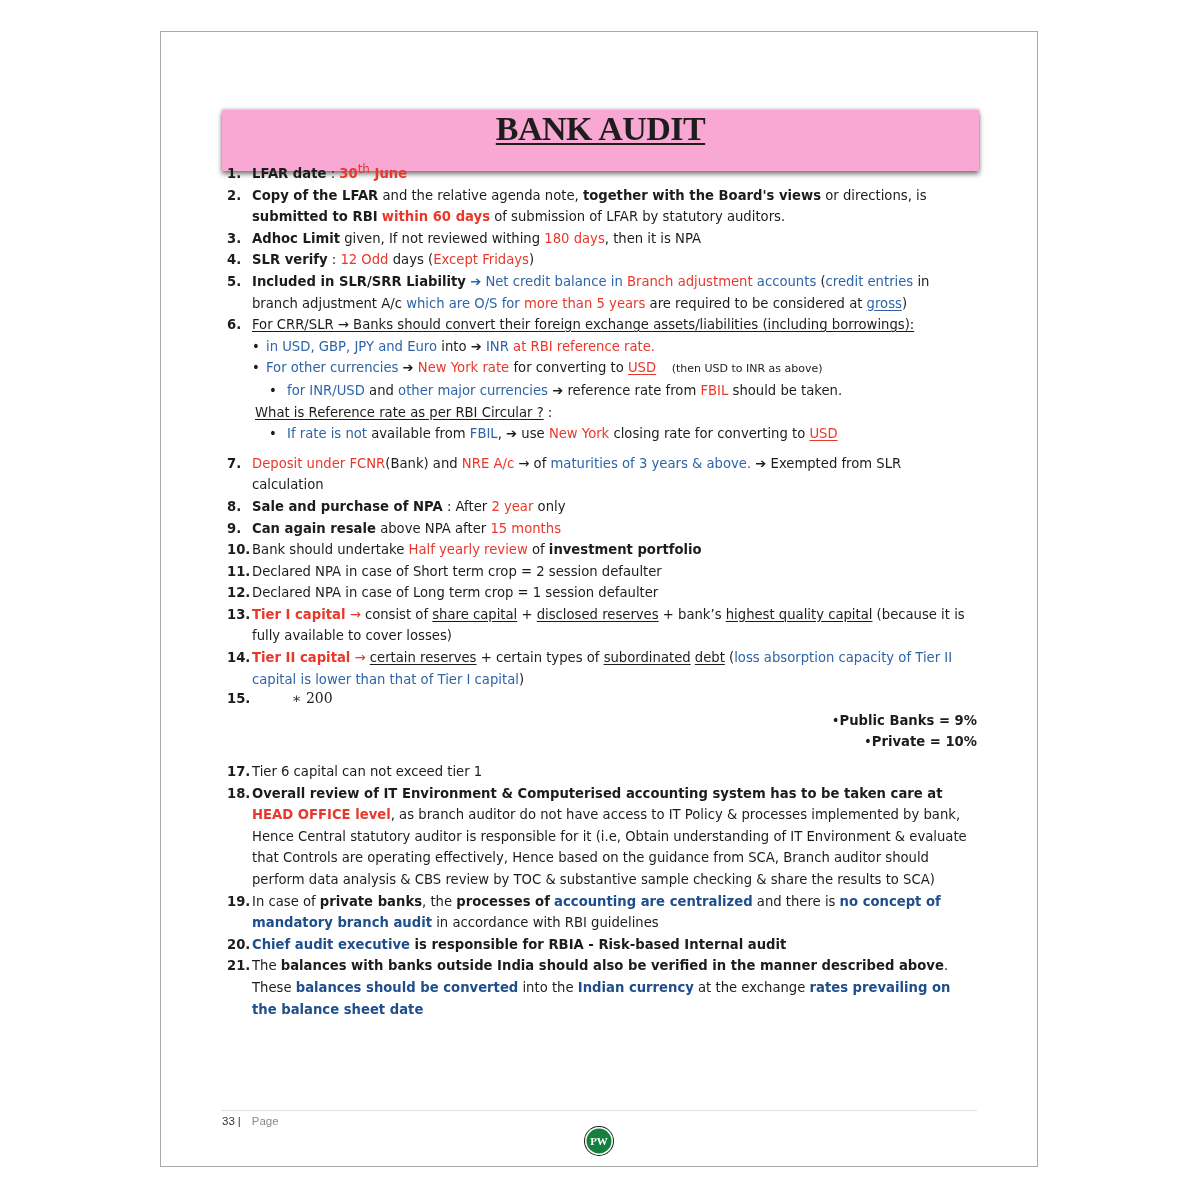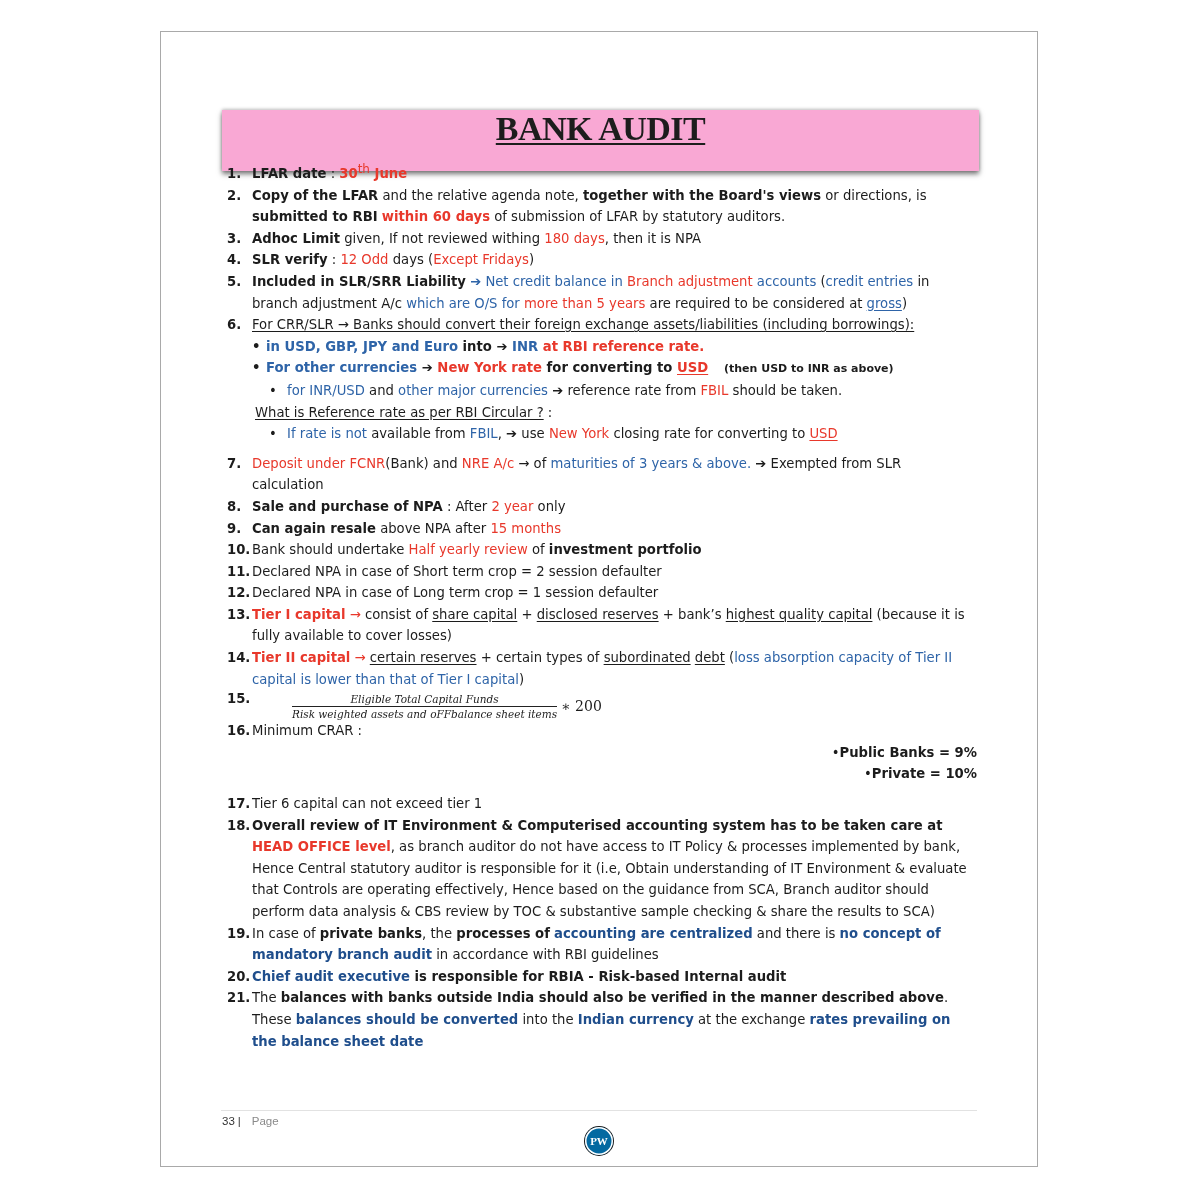"• in USD, GBP, JPY" .sub { font-weight: bold -> none }
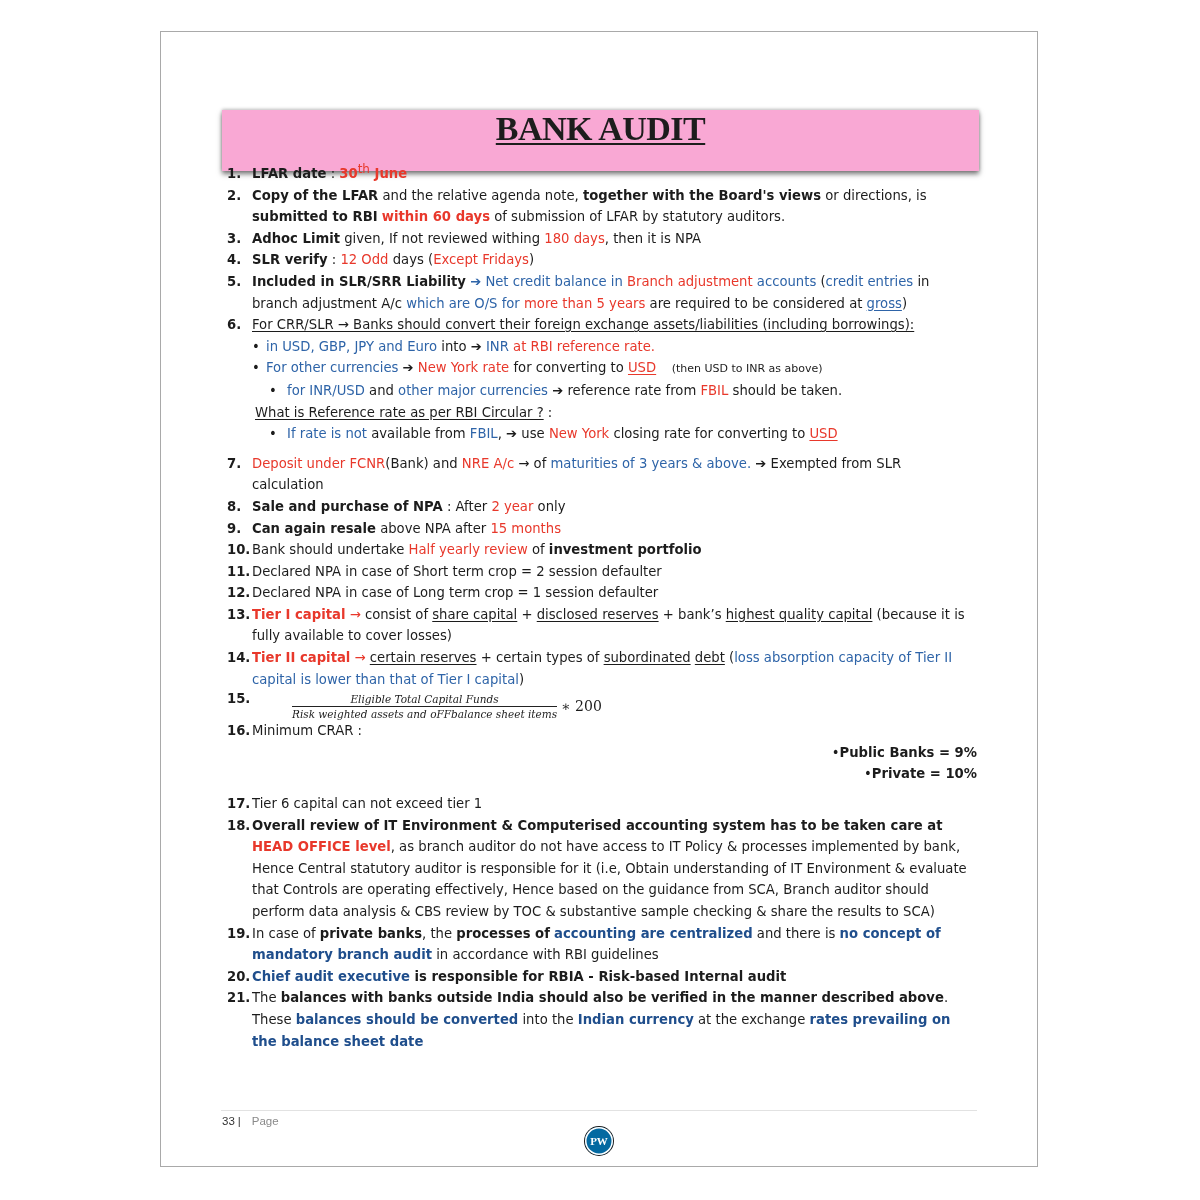"Eligible Total Capital Funds" span.frac { html: <span> <span>Eligible Total Capital Funds</span> <span>Risk weighted assets and oFFbalance sheet items</span> </span> -> none }
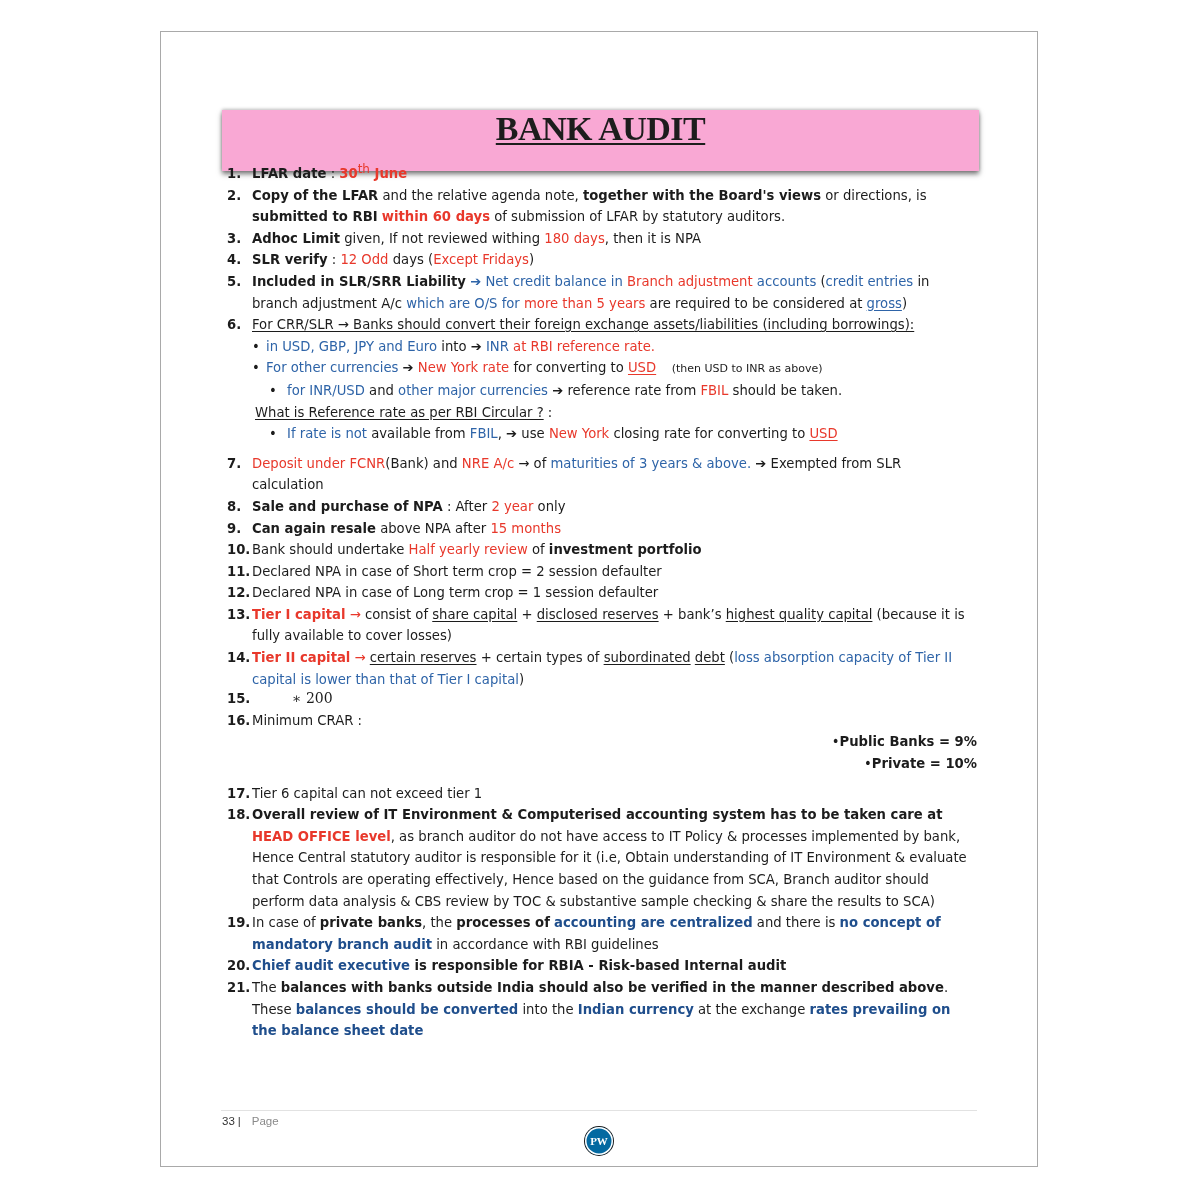"16." div.item { html: <div> <span>16.</span> <div> <div><span>Minimum CRAR :</span></div> </div> </div> -> none }
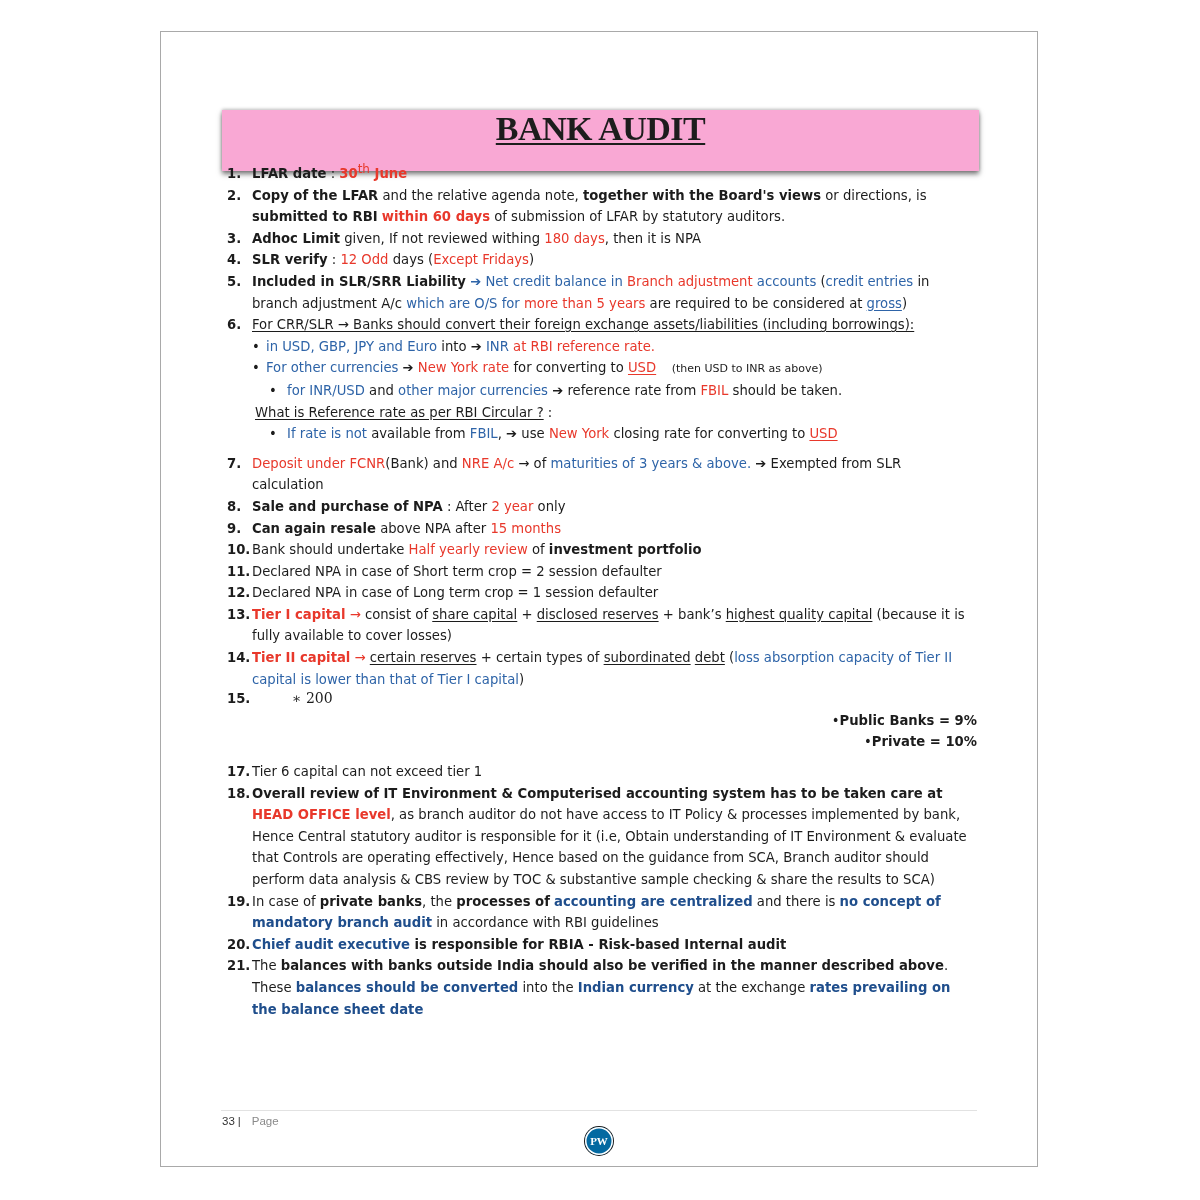"PW" .logo { background: #0369a1 -> #15803d }
